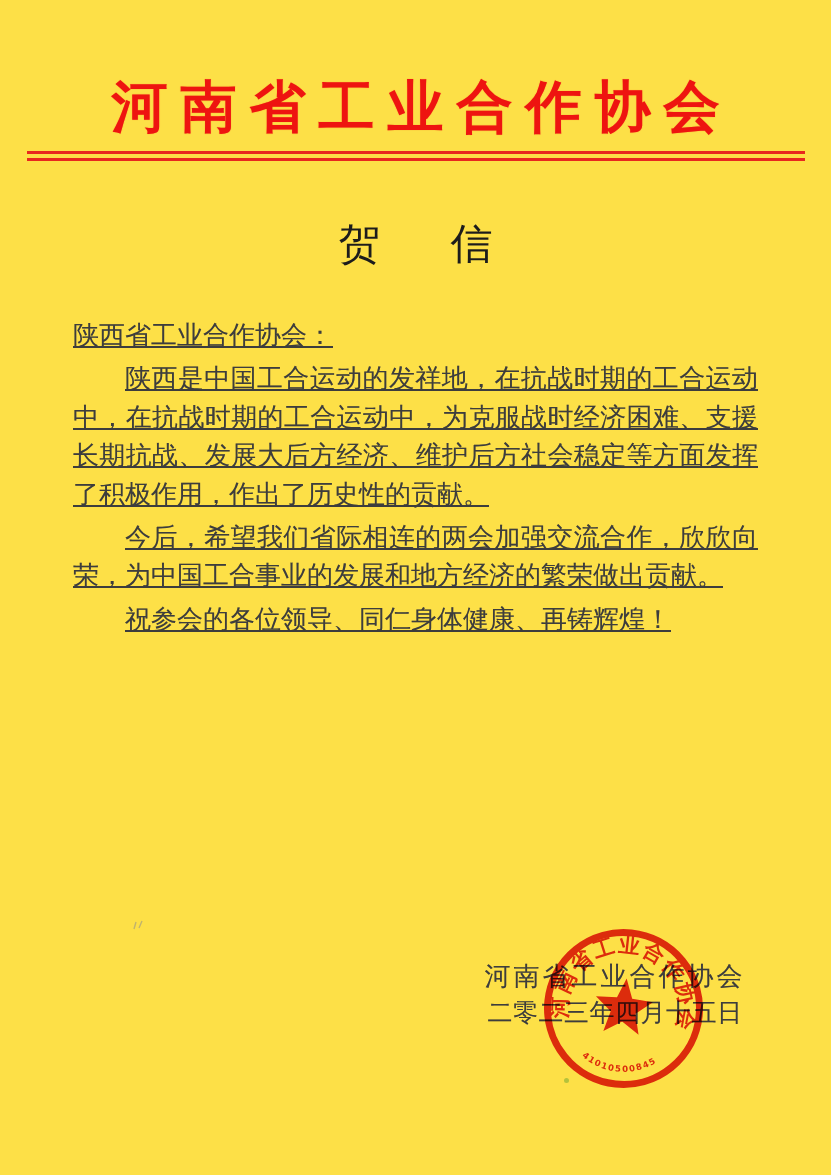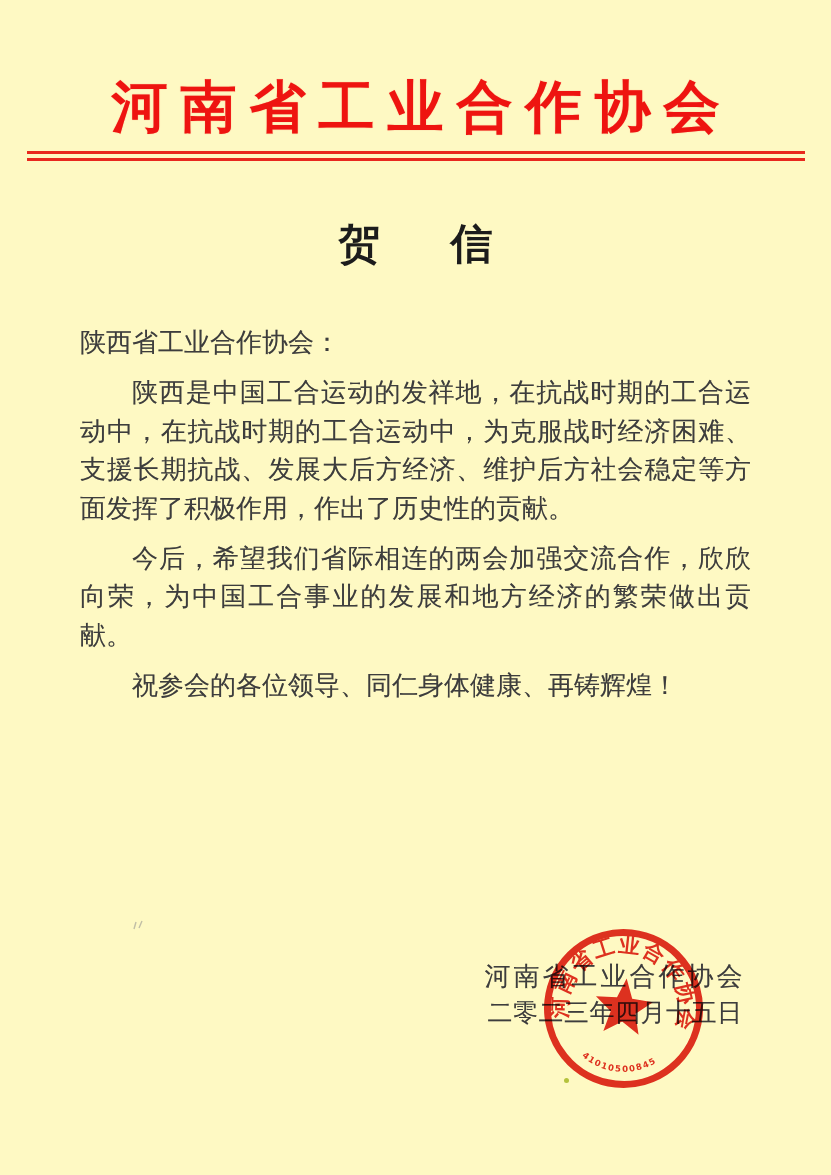"河南省工业合作协会" .page { background: #fef9c3 -> #fde047 }
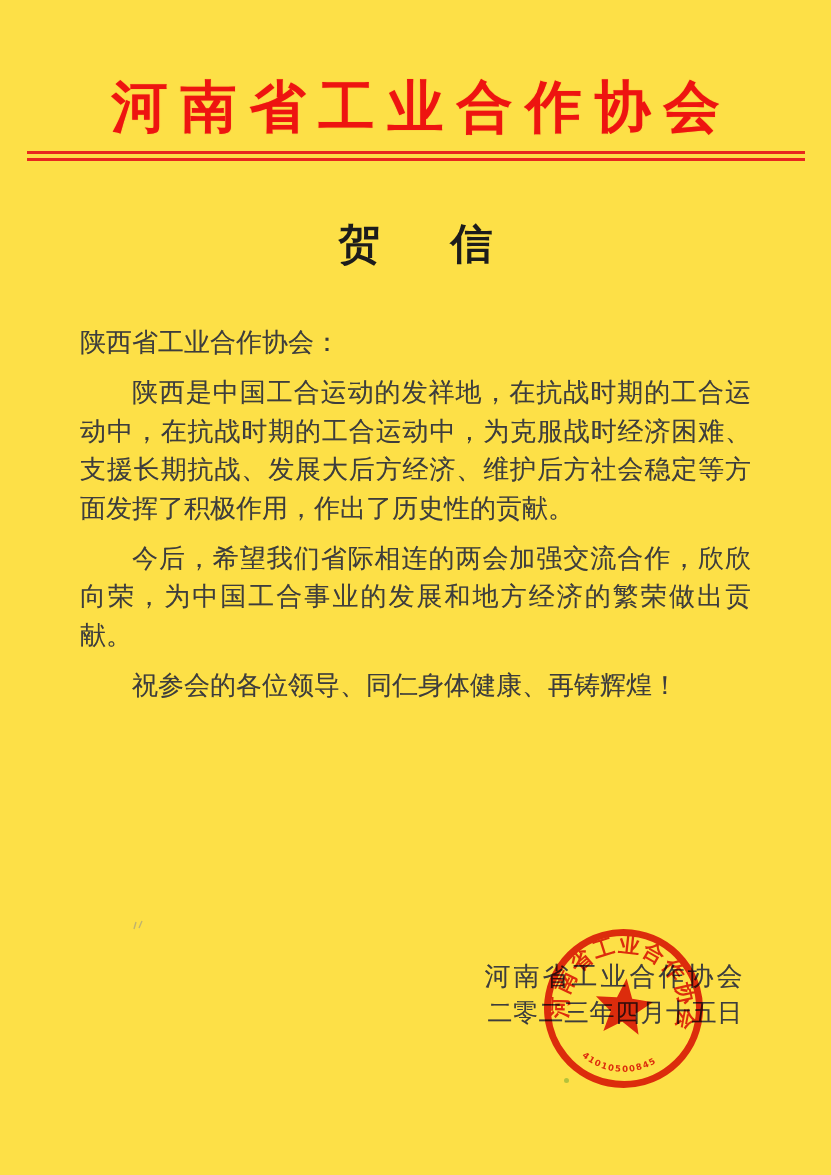"贺 信" .doc-title { font-weight: bold -> normal }
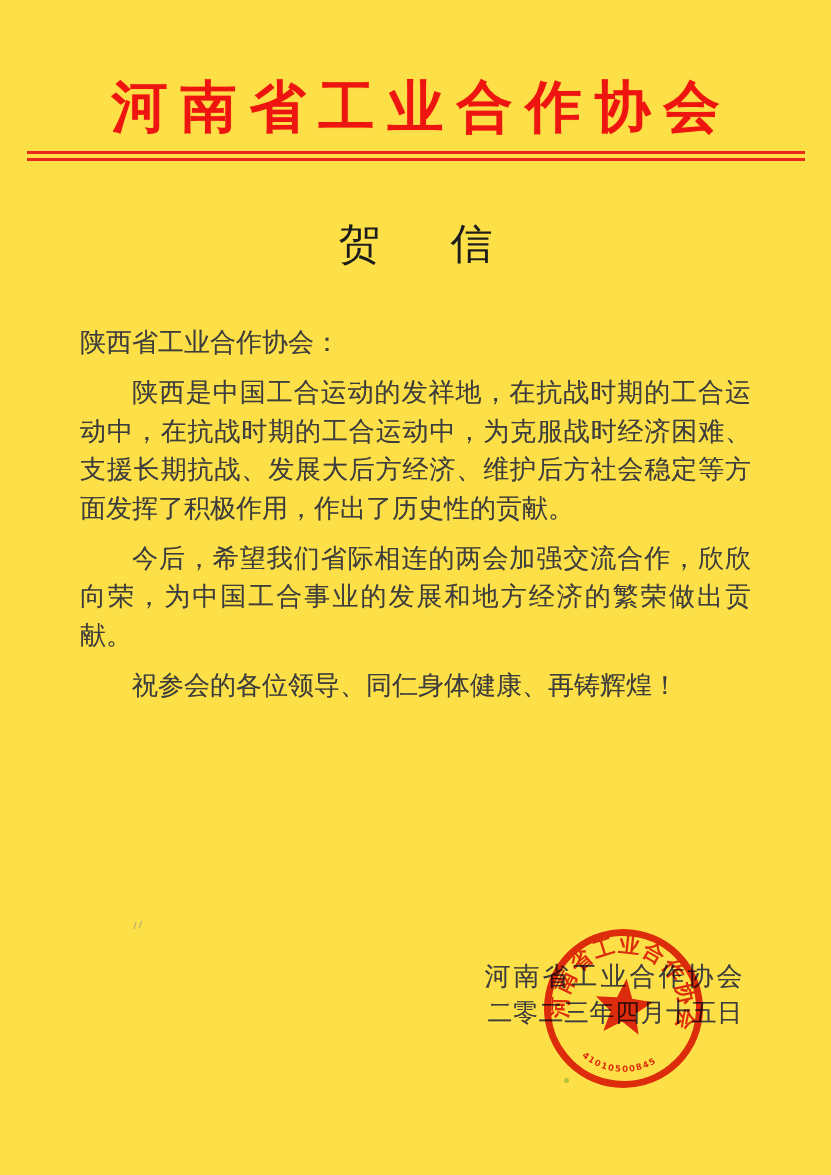"陕西省工业合作协会：" .letter-body p { margin: 12px -> 5px; text-decoration: none -> underline }
